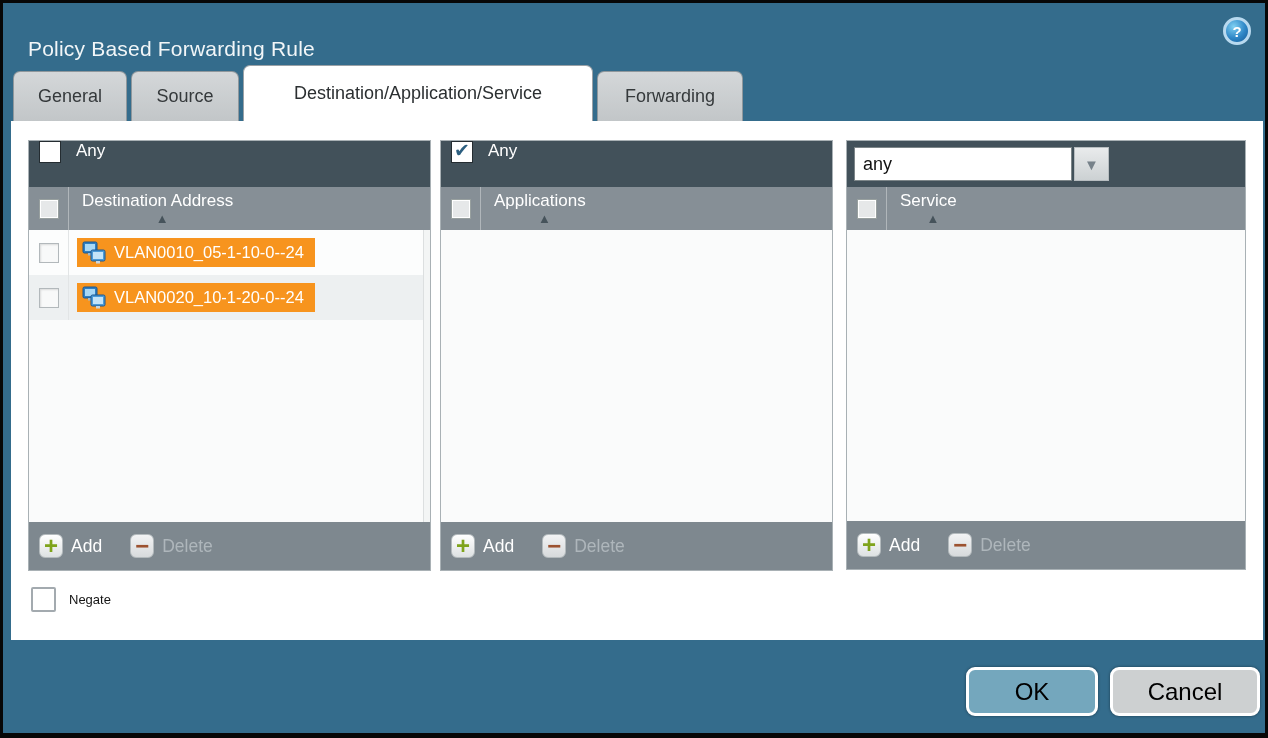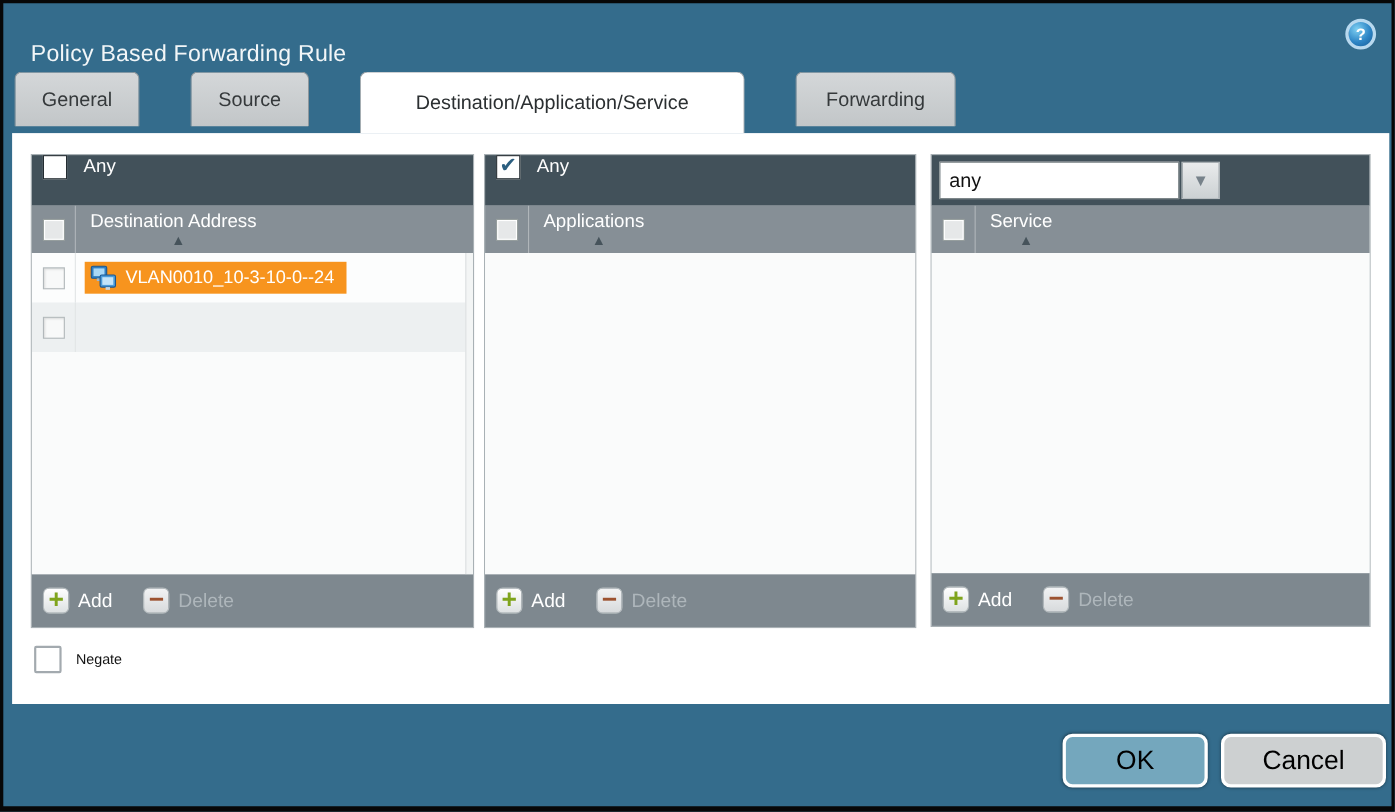"General" .tabbar { align-items: flex-start -> flex-end; gap: 42px -> none }
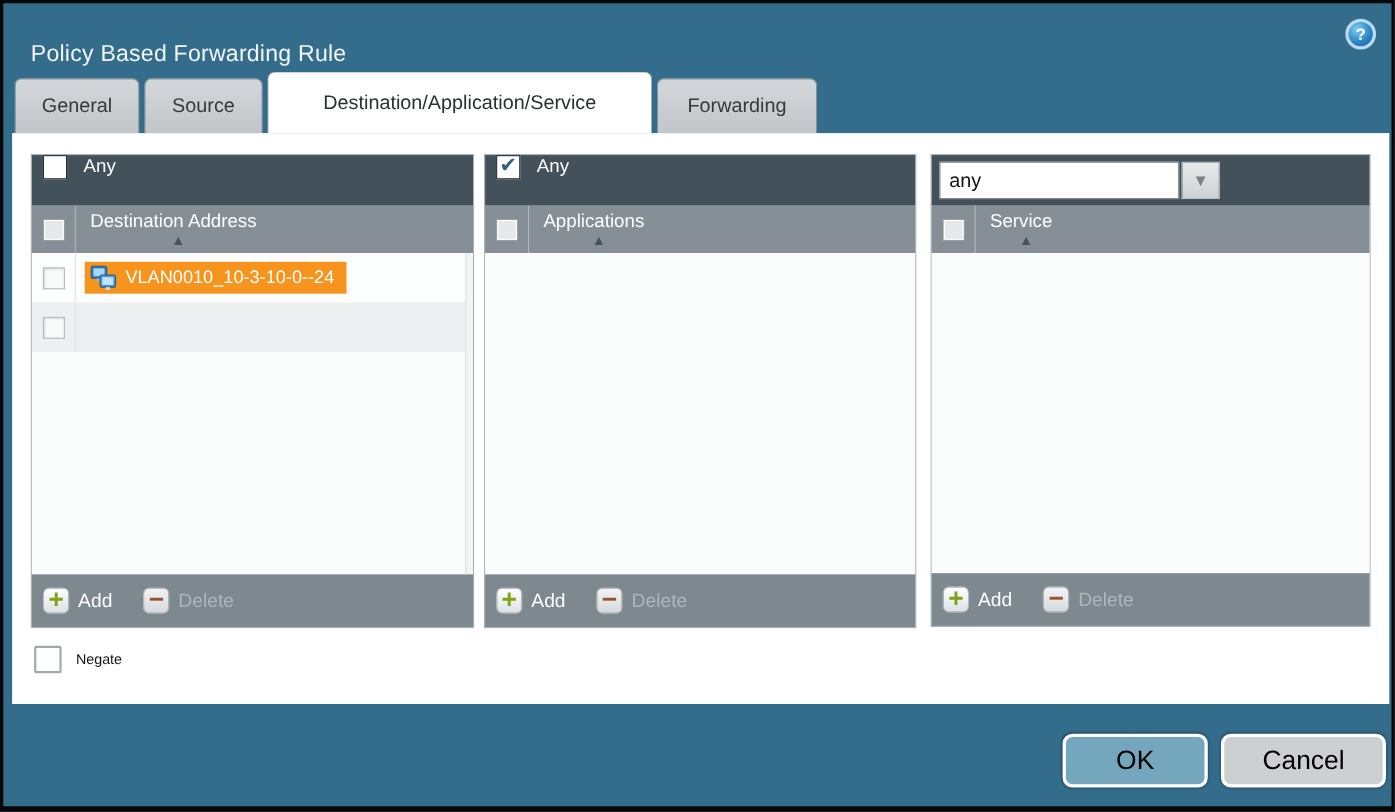"VLAN0010_10-3-10-0--24" span.obj-text { text: 10-3-10-0--24 -> 05-1-10-0--24 }
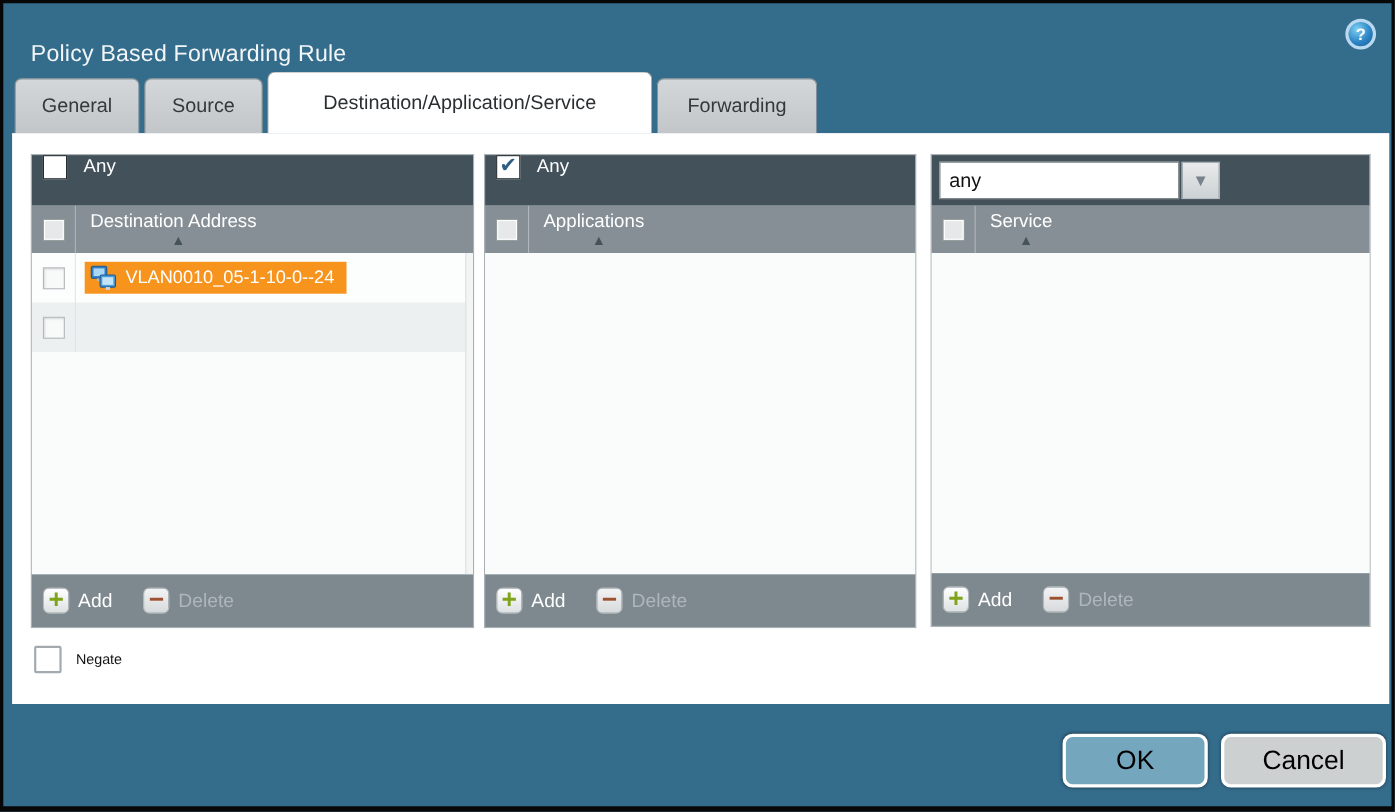"VLAN0020_10-1-20-0--24" div.obj-pill { html: none -> <div> <svg> <rect></rect> <rect></rect> <rect></rect> <rect></rect> <rect></rect> <rect></rect> </svg> <span>VLAN0020_10-1-20-0--24</span> </div> }
